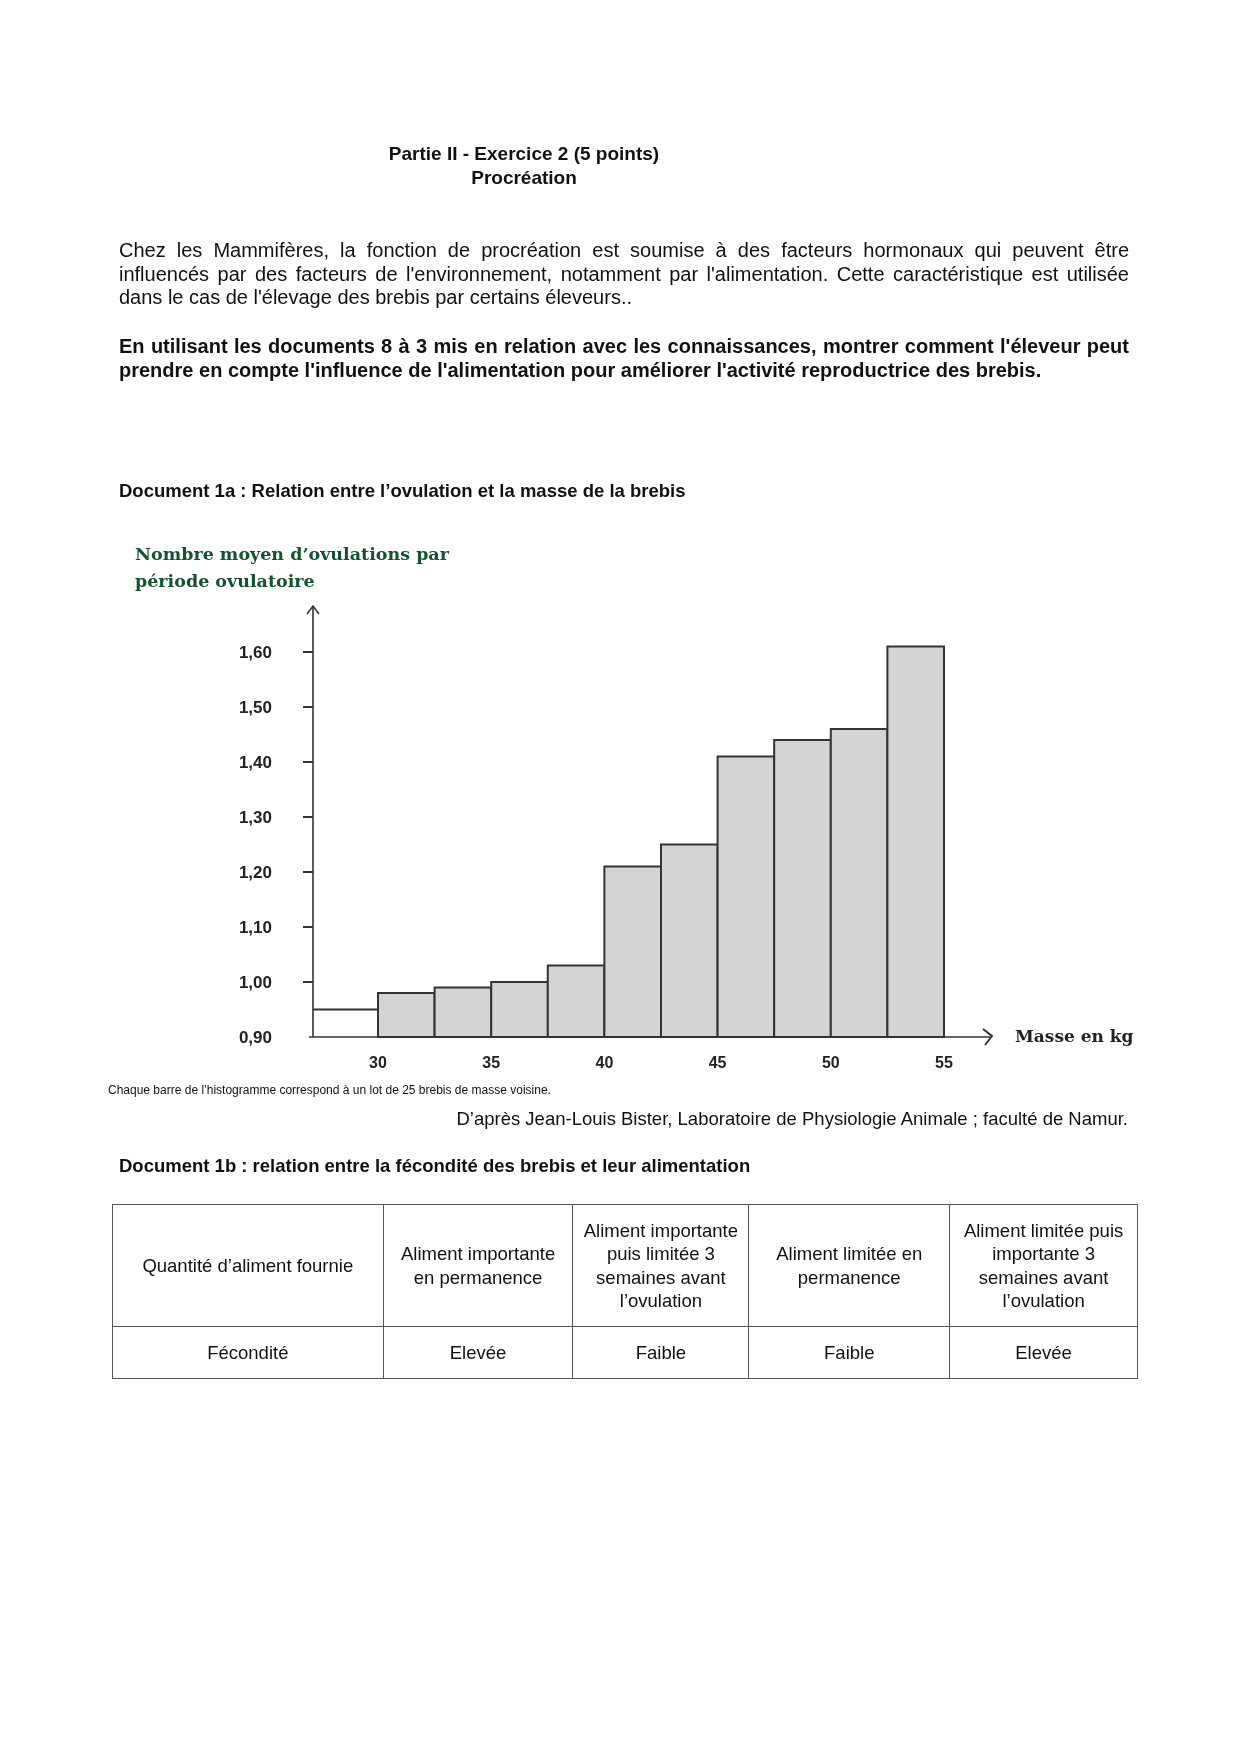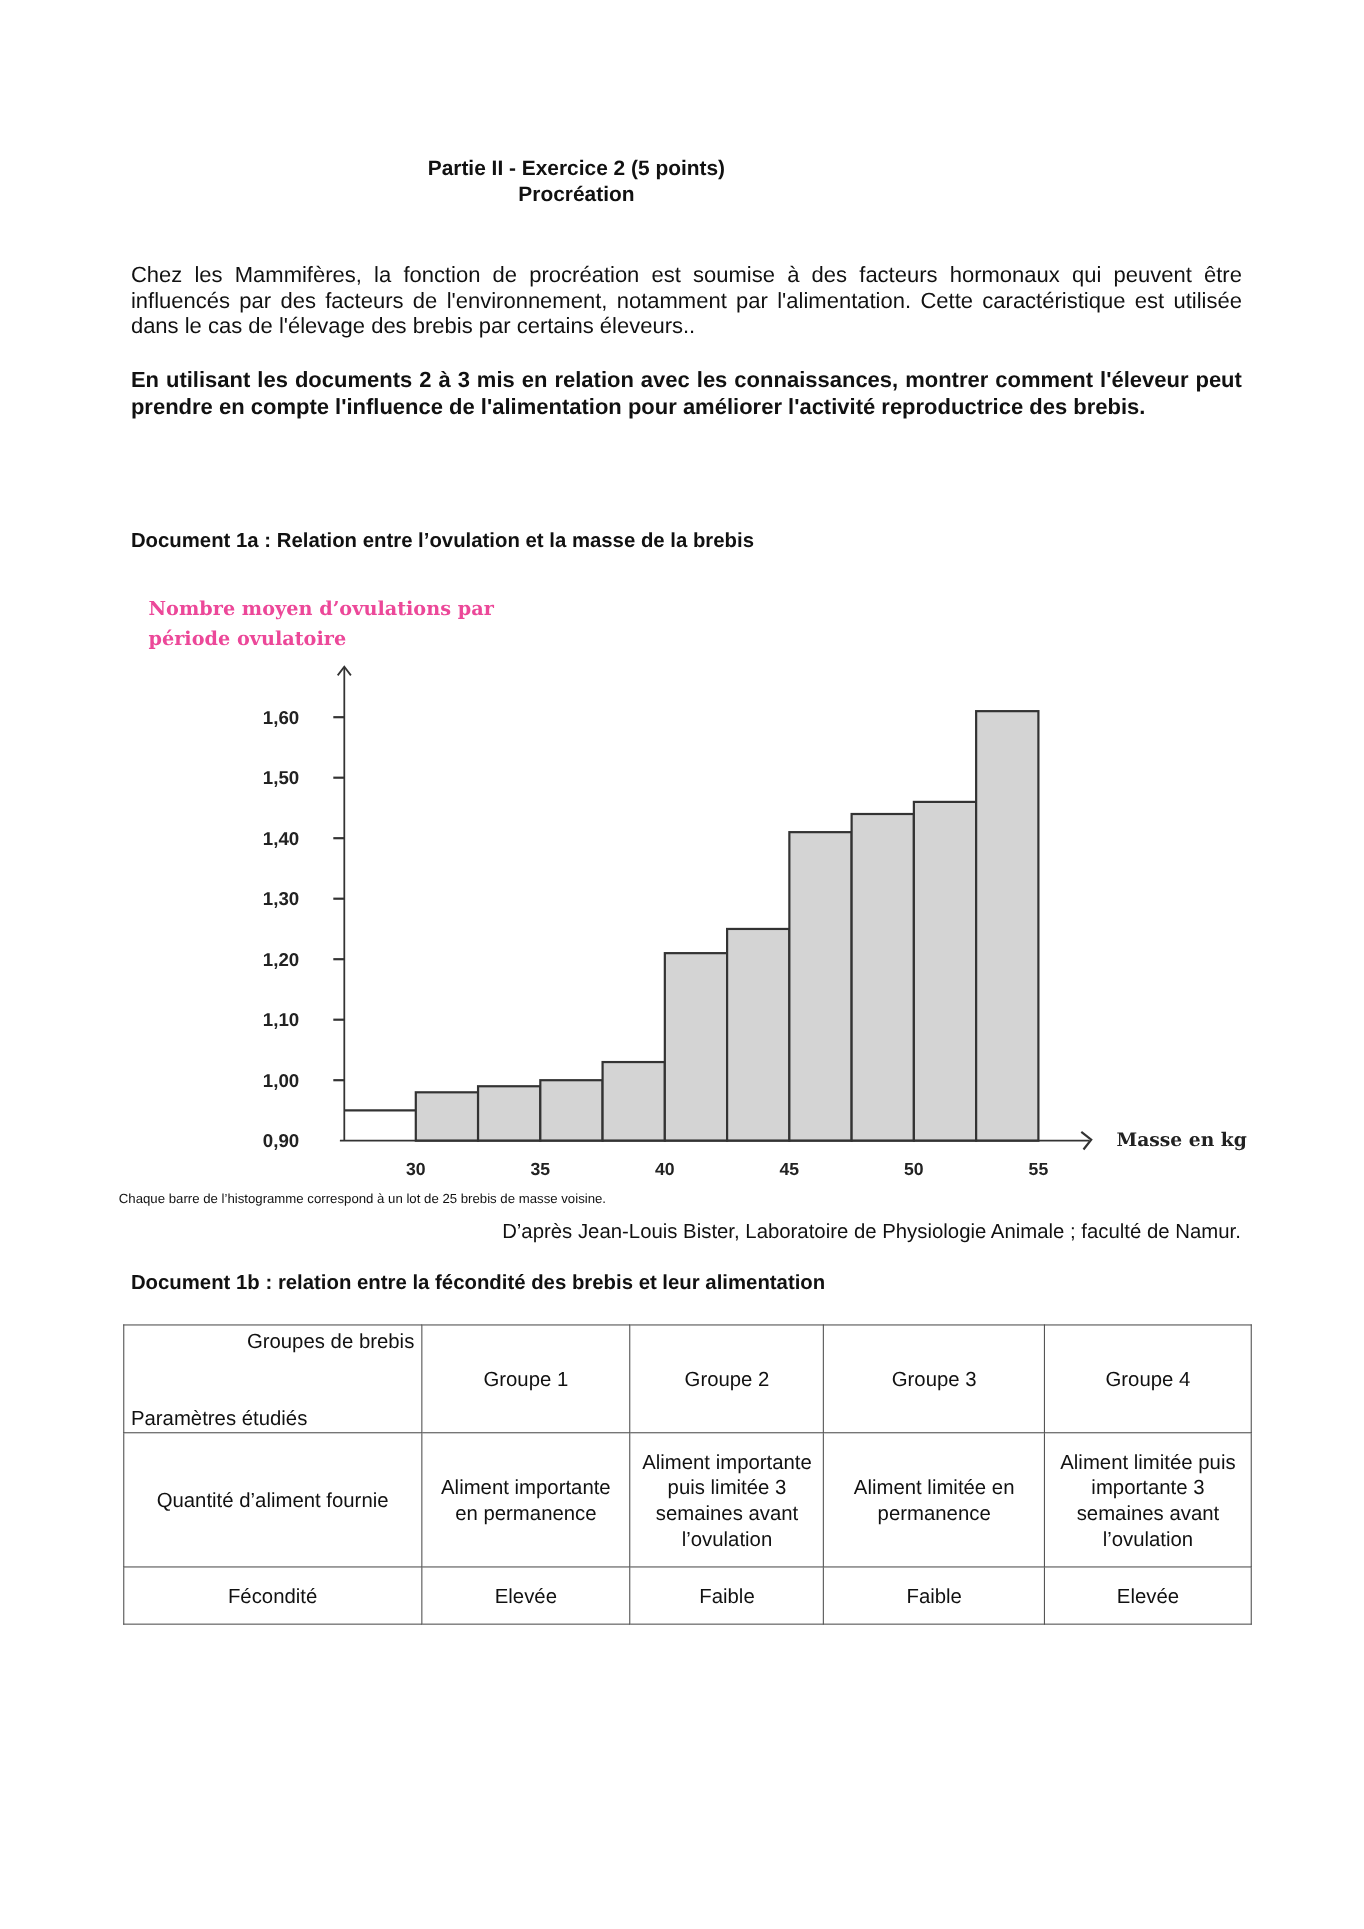"En utilisant les documents 2" div.abs { text: 2 -> 8 }
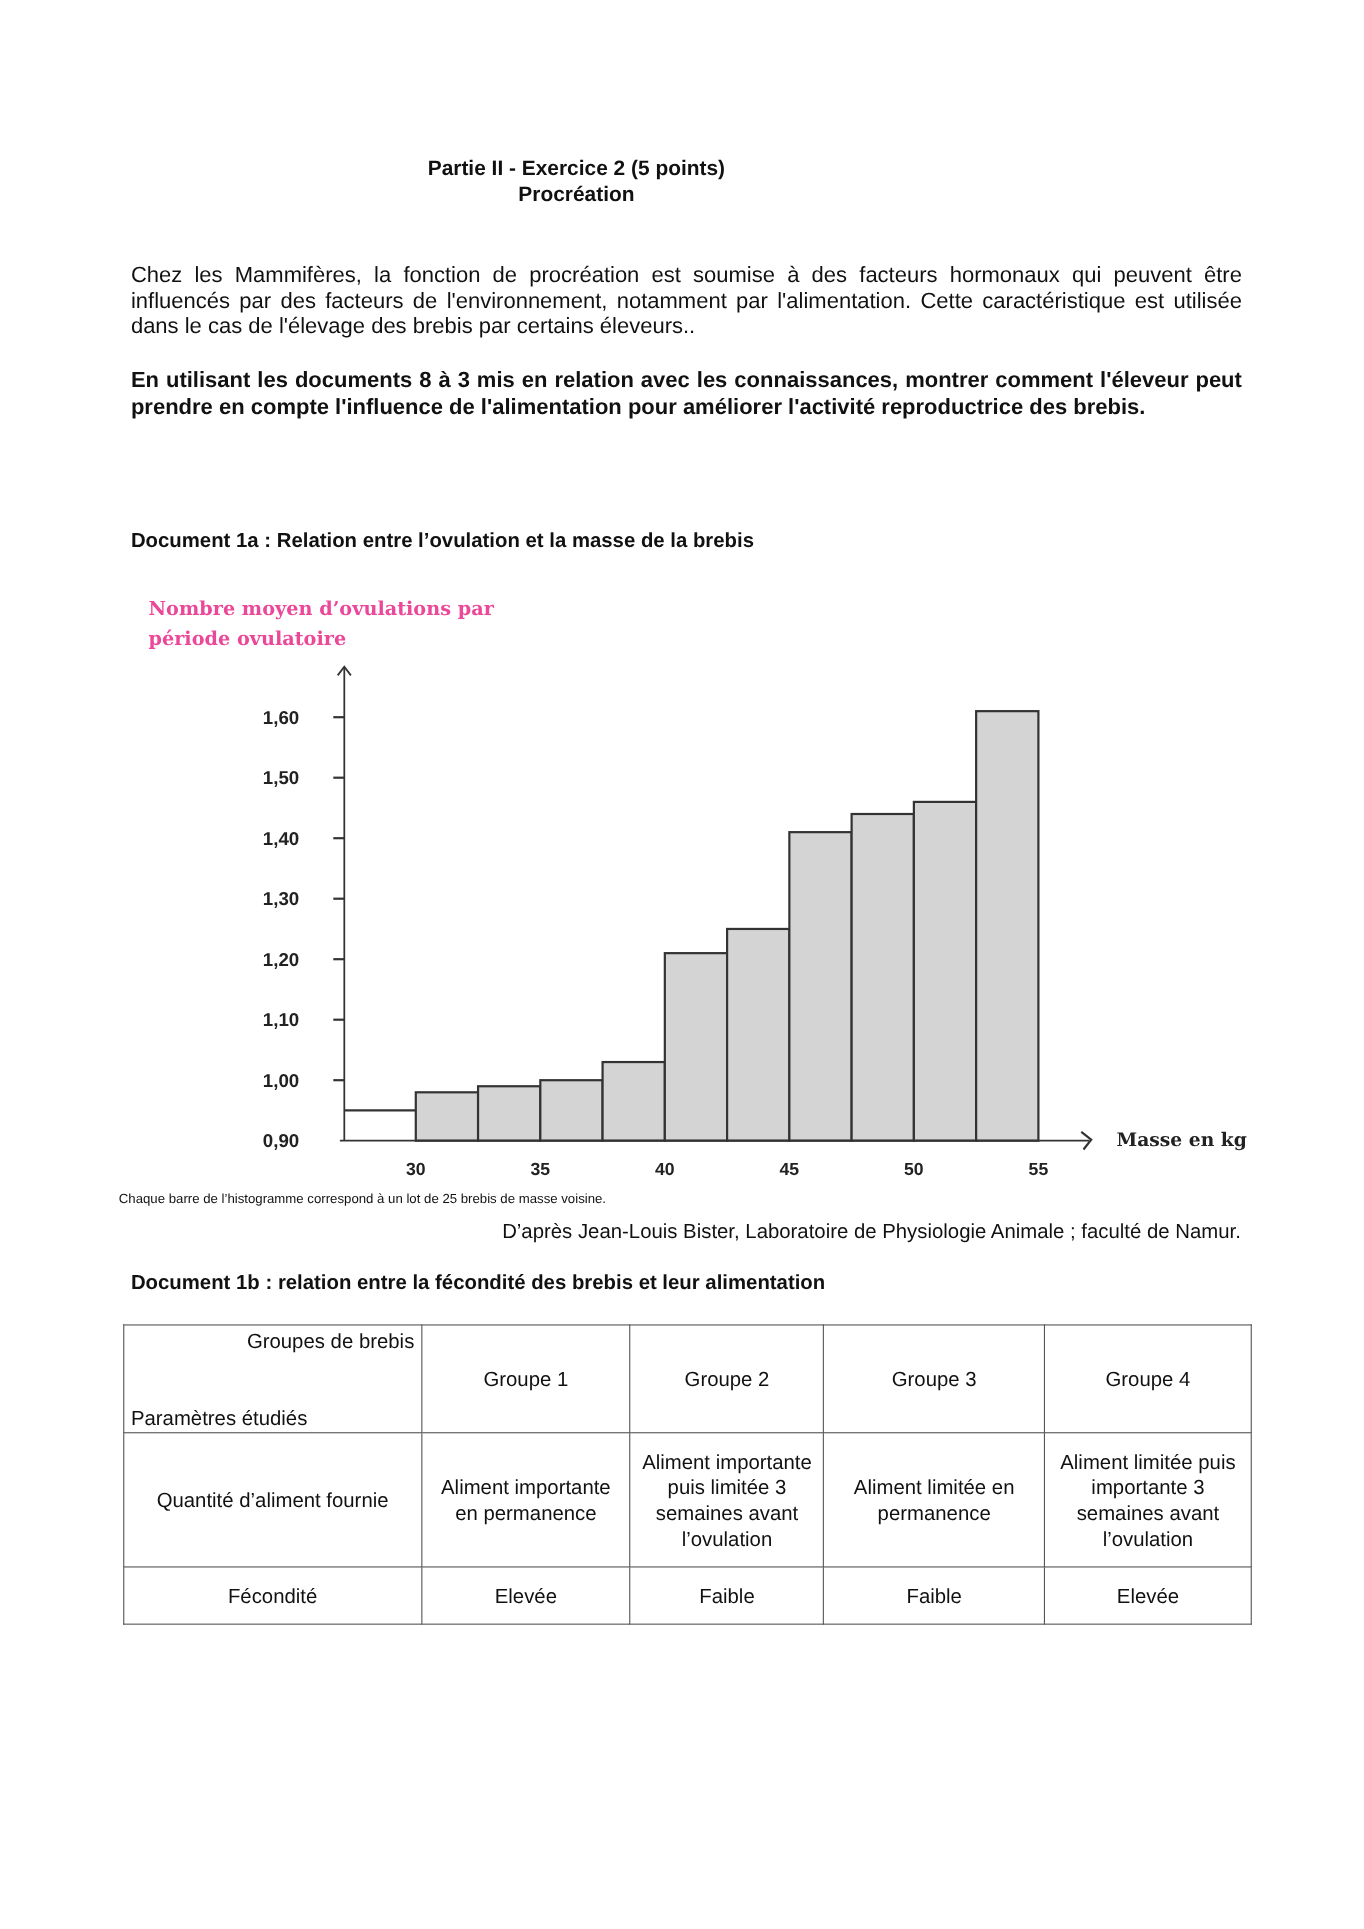"Nombre moyen d’ovulations par" .chart-title { color: #ec4899 -> #14532d }
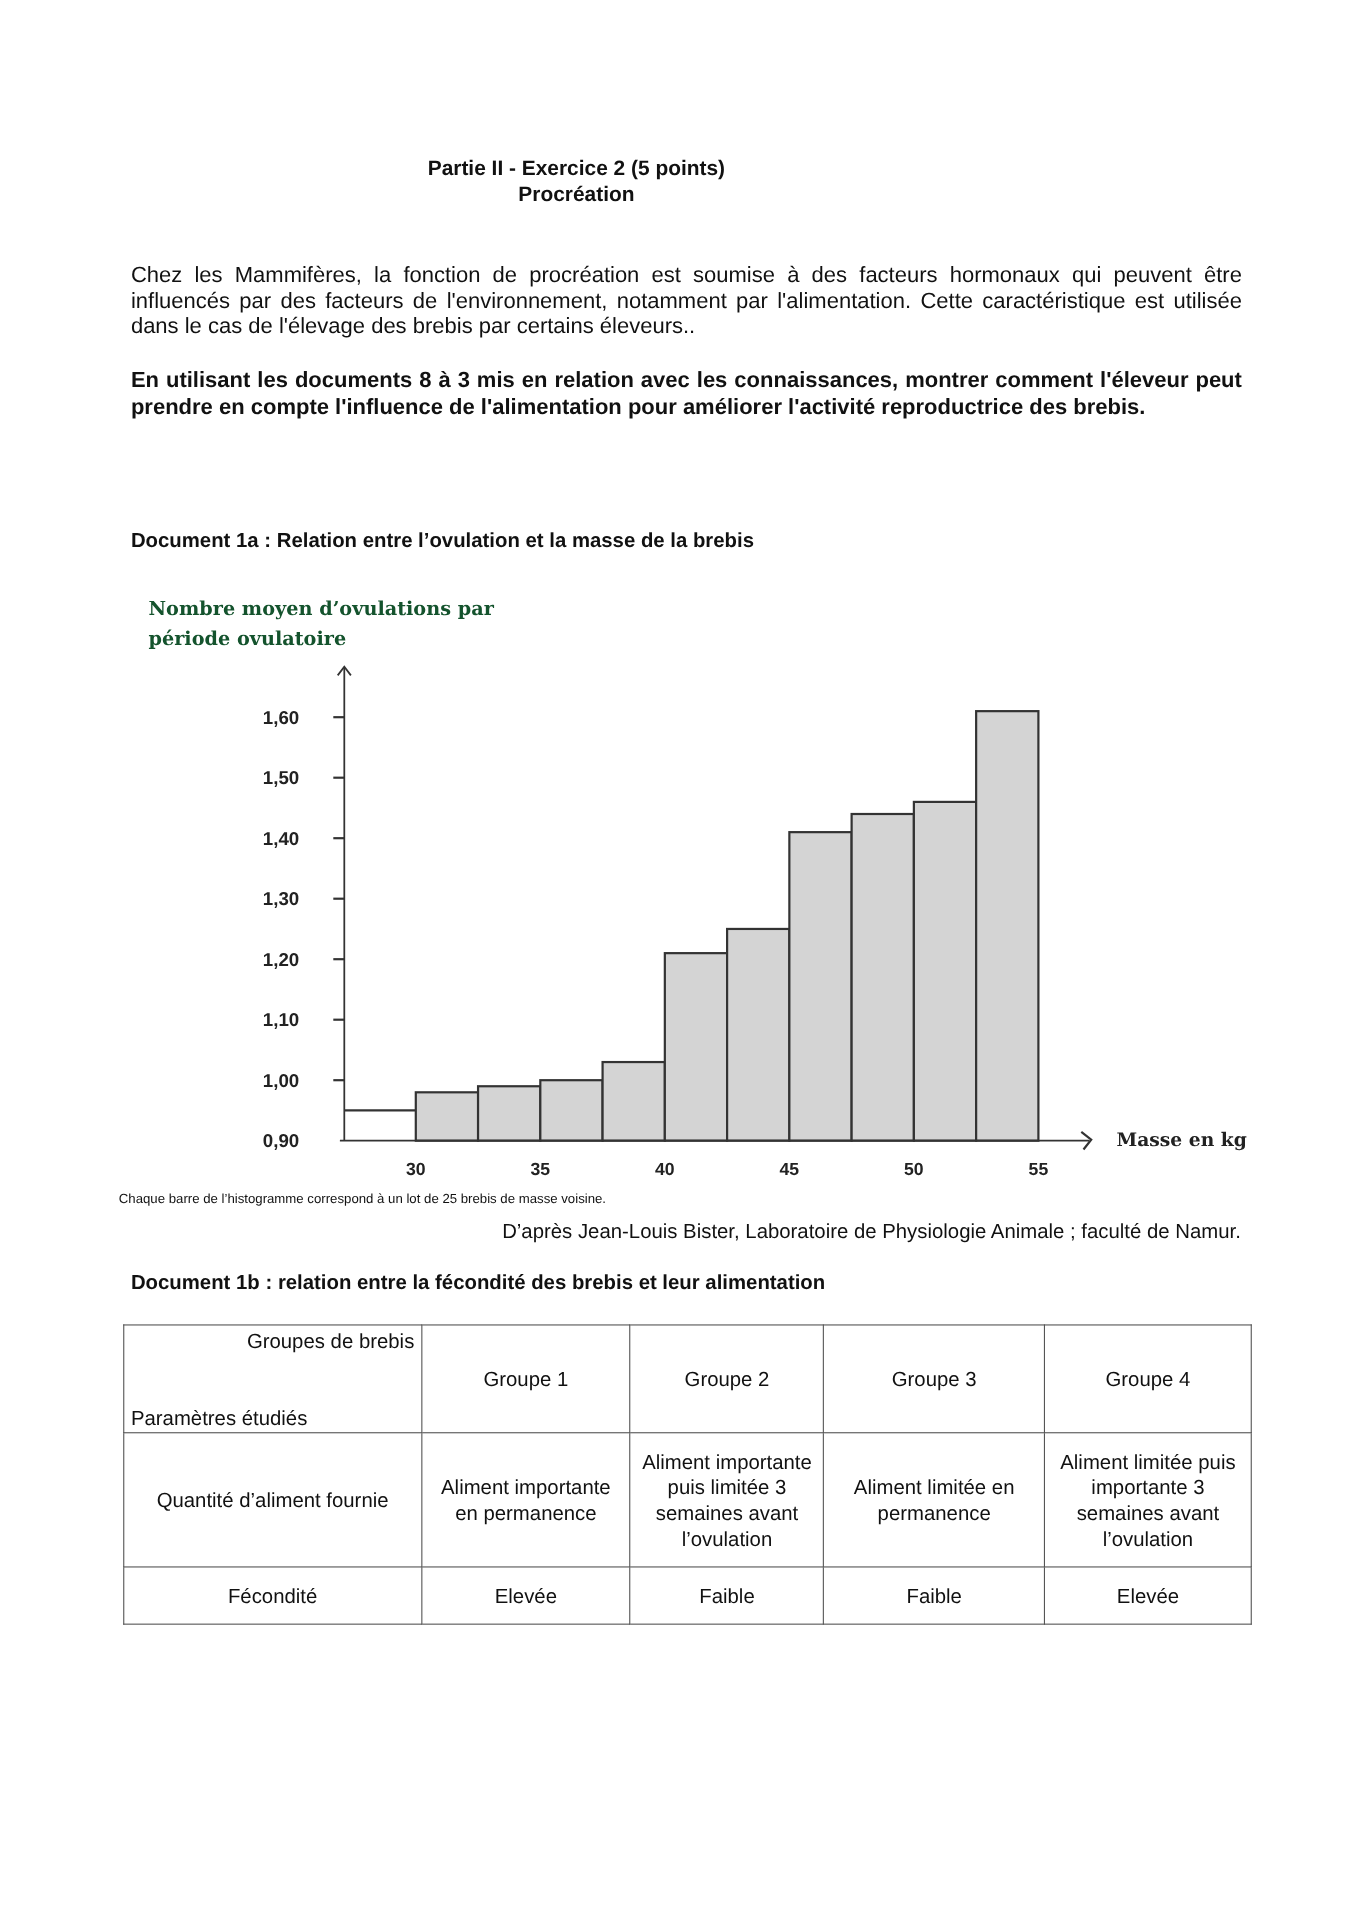"Groupes de brebis" tr.r0 { html: <tr> <td> <span>Groupes de brebis</span> <span>Paramètres étudiés</span> </td> <td>Groupe 1</td> <td>Groupe 2</td> <td>Groupe 3</td> <td>Groupe 4</td> </tr> -> none }
